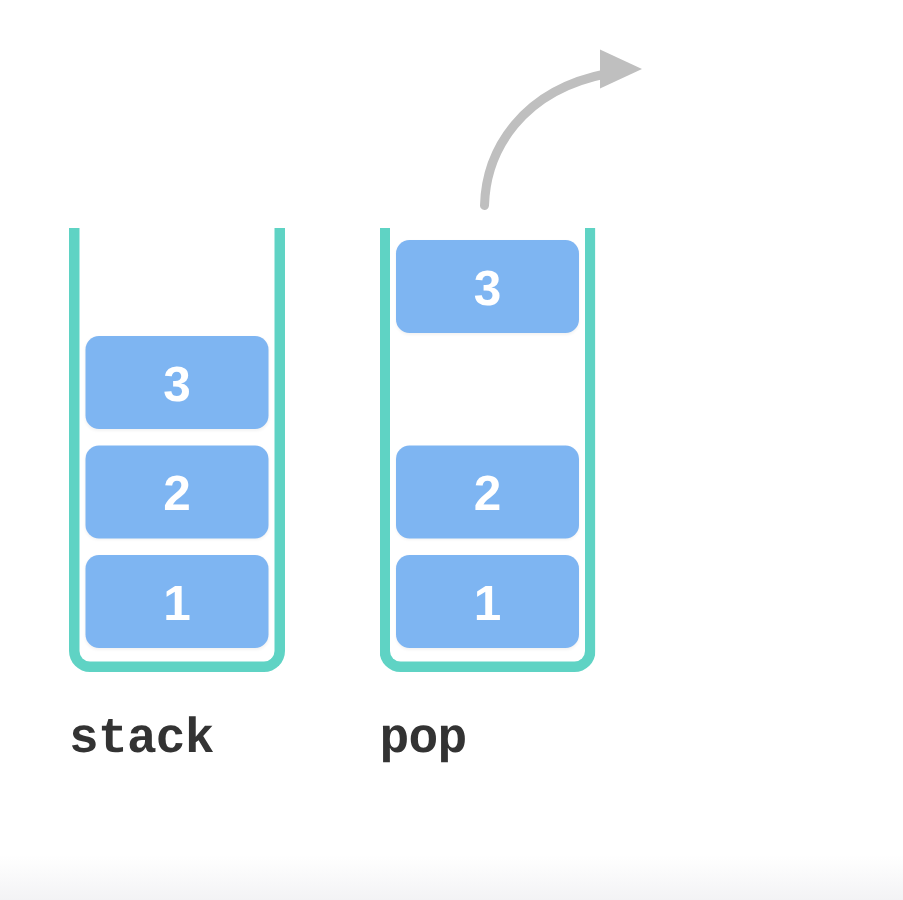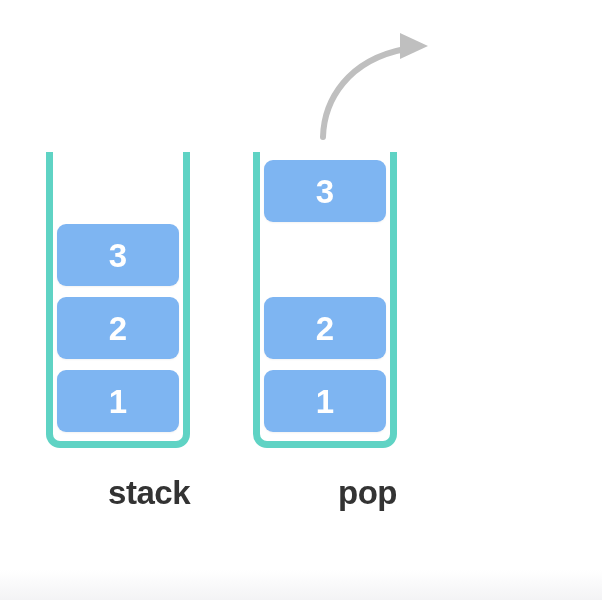"stack" .stack-label { font-family: none -> Liberation Mono, monospace; text-align: right -> left }
